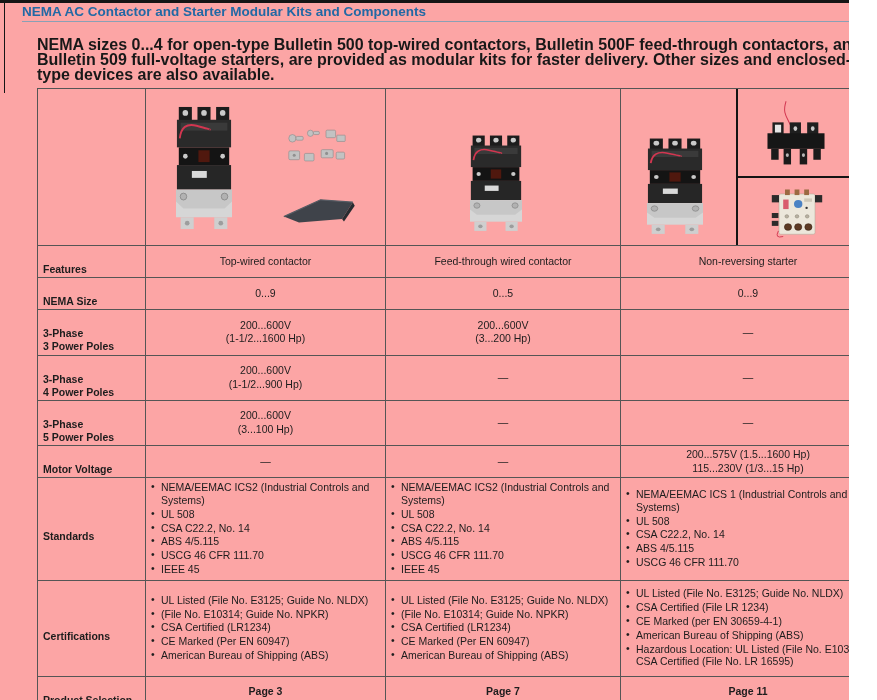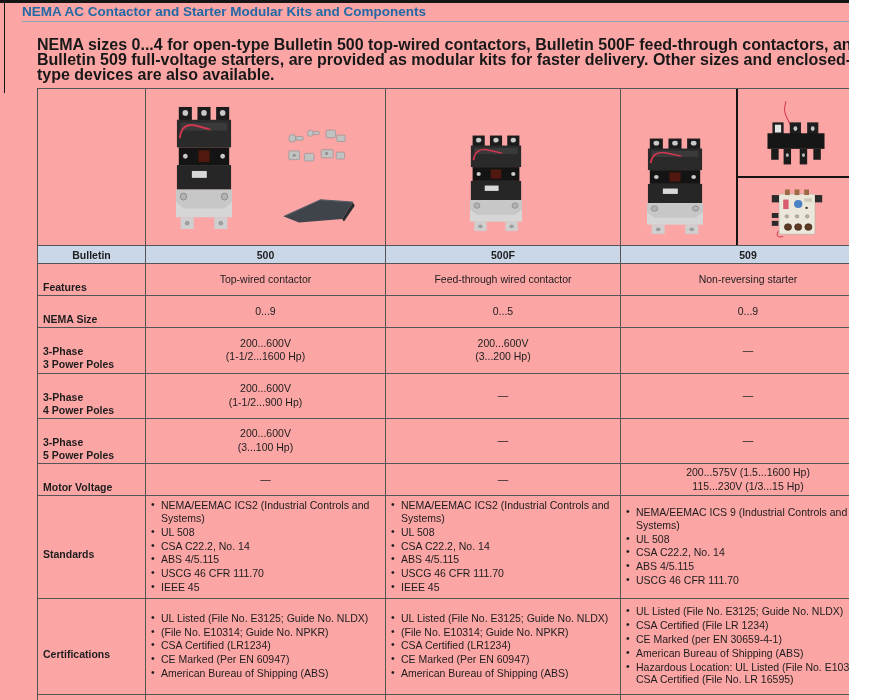"Bulletin" tr.r-head { html: <tr> <td>Bulletin</td> <td>500</td> <td>500F</td> <td>509</td> </tr> -> none }
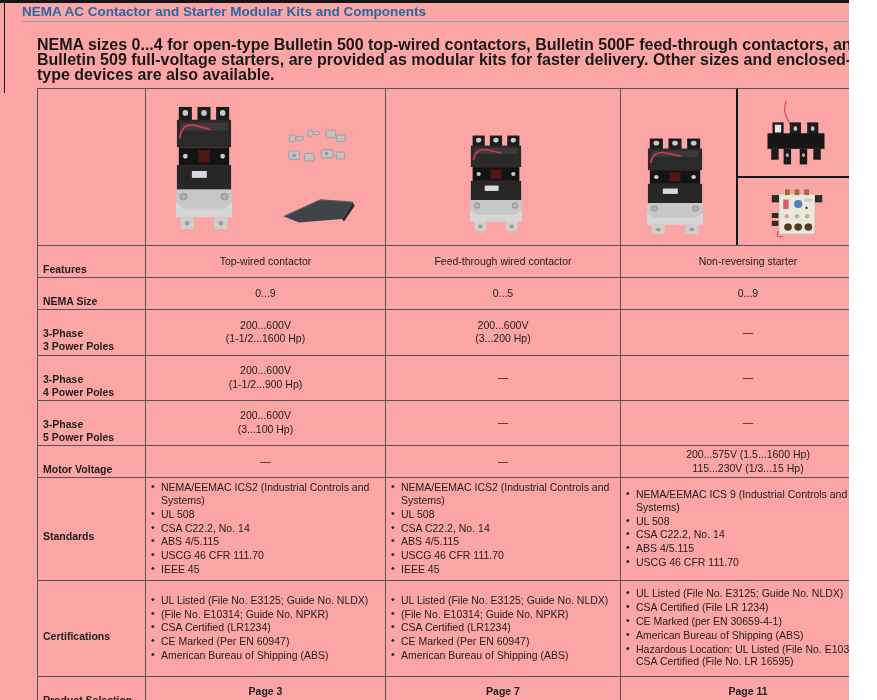"NEMA/EEMAC ICS 9 (Industrial Controls" li { text: 9 -> 1 }
